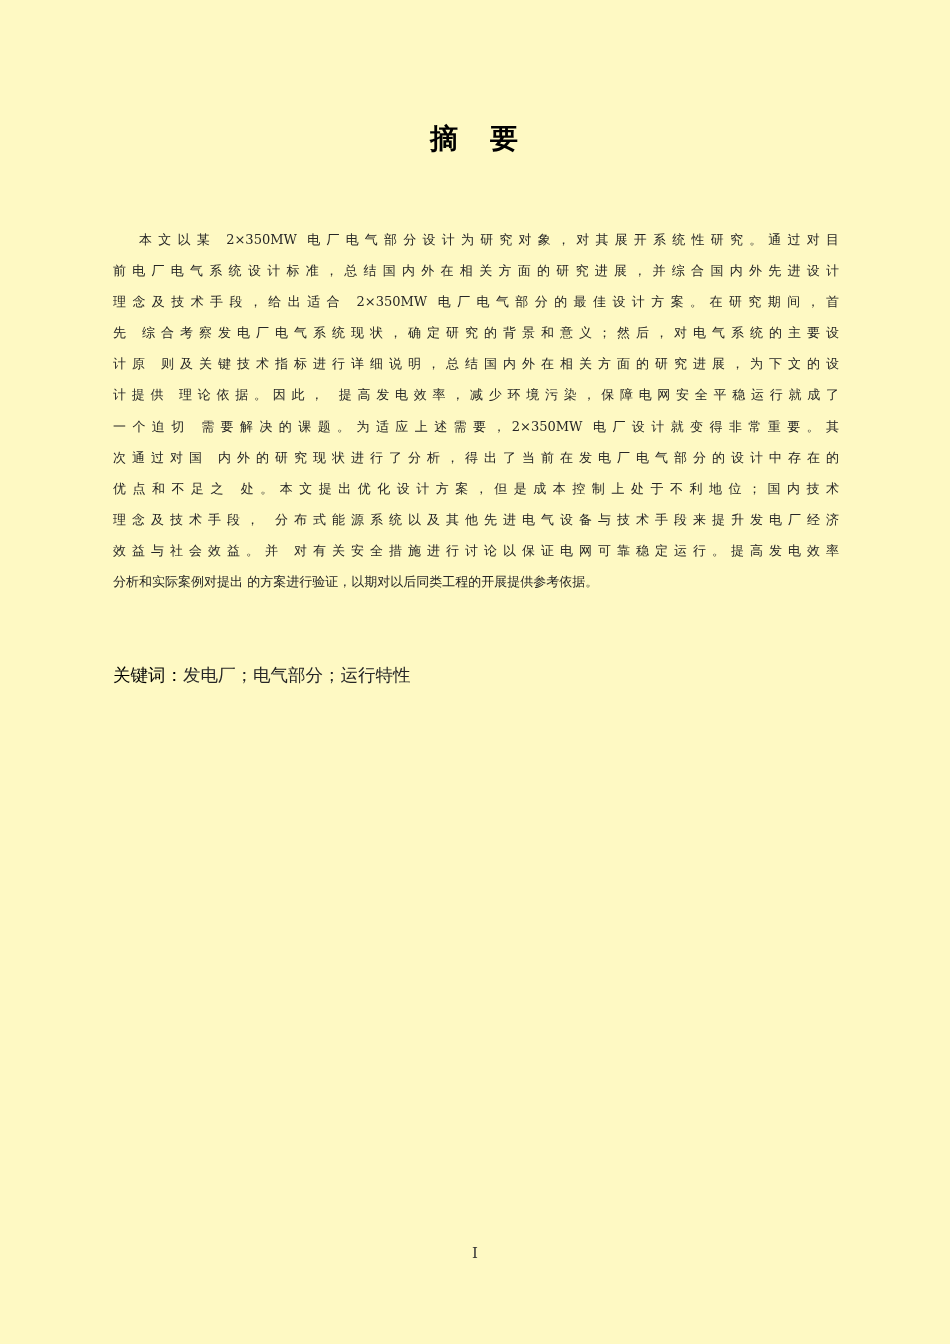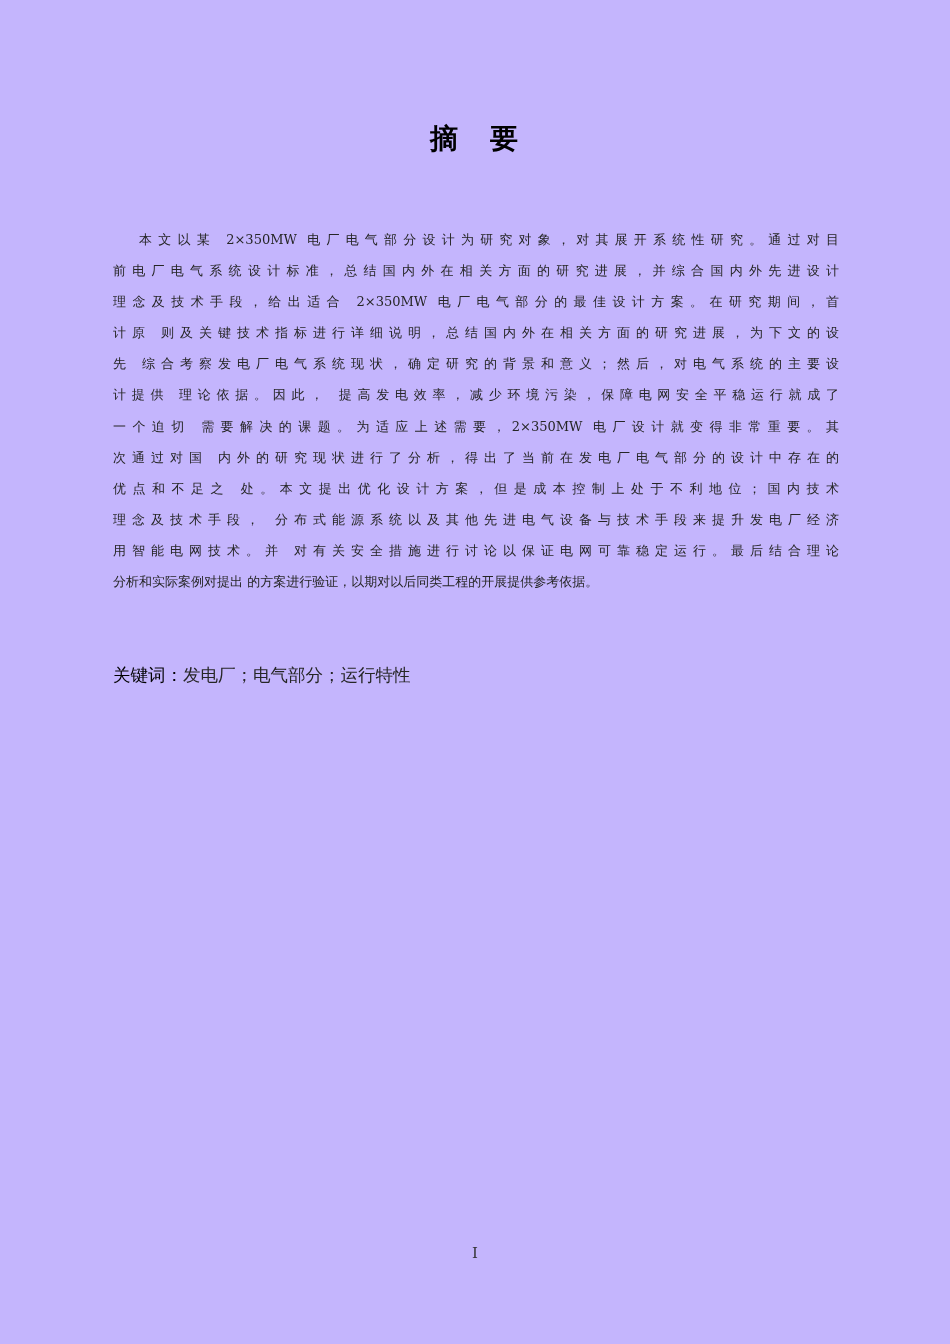"摘 要" .page { background: #c4b5fd -> #fef9c3 }
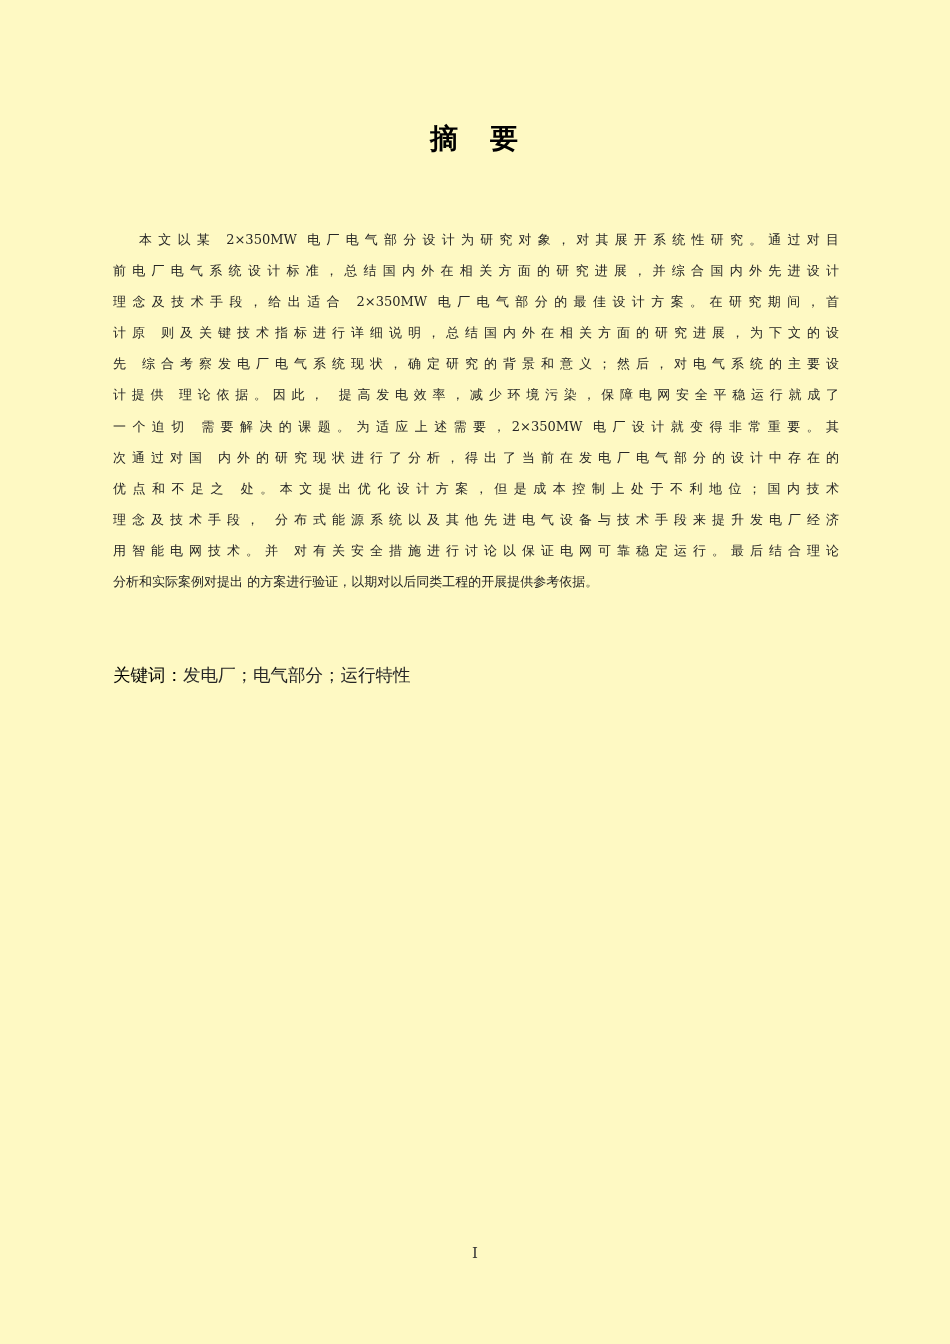"计原 则及关键技术指标进行详细说明，总结国内外在相关方面的研究进展，为下文的设" div.line { order: before "先 综合考察发电厂电气系统现状，确定研究的背景和意义；然后，对电气系统的主要设" -> after "先 综合考察发电厂电气系统现状，确定研究的背景和意义；然后，对电气系统的主要设" }
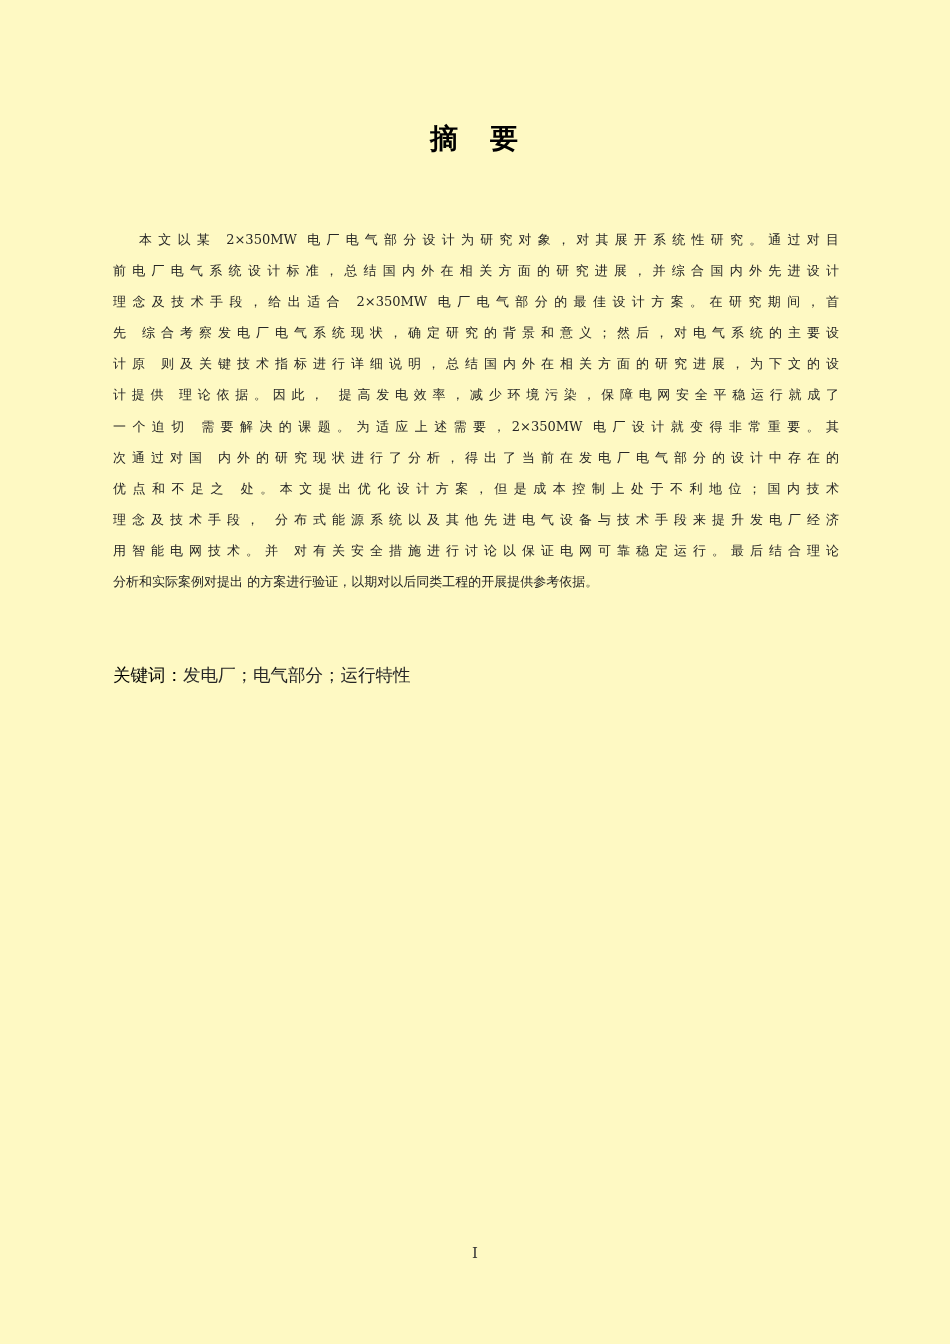"用智能电网技术。并 对有关安全措施进行讨论以保证电网可靠稳定运行。最后结合理论" div.line { text: 用智能电网技术。并 对有关安全措施进行讨论以保证电网可靠稳定运行。最后结合理论 -> 效益与社会效益。并 对有关安全措施进行讨论以保证电网可靠稳定运行。提高发电效率 }
